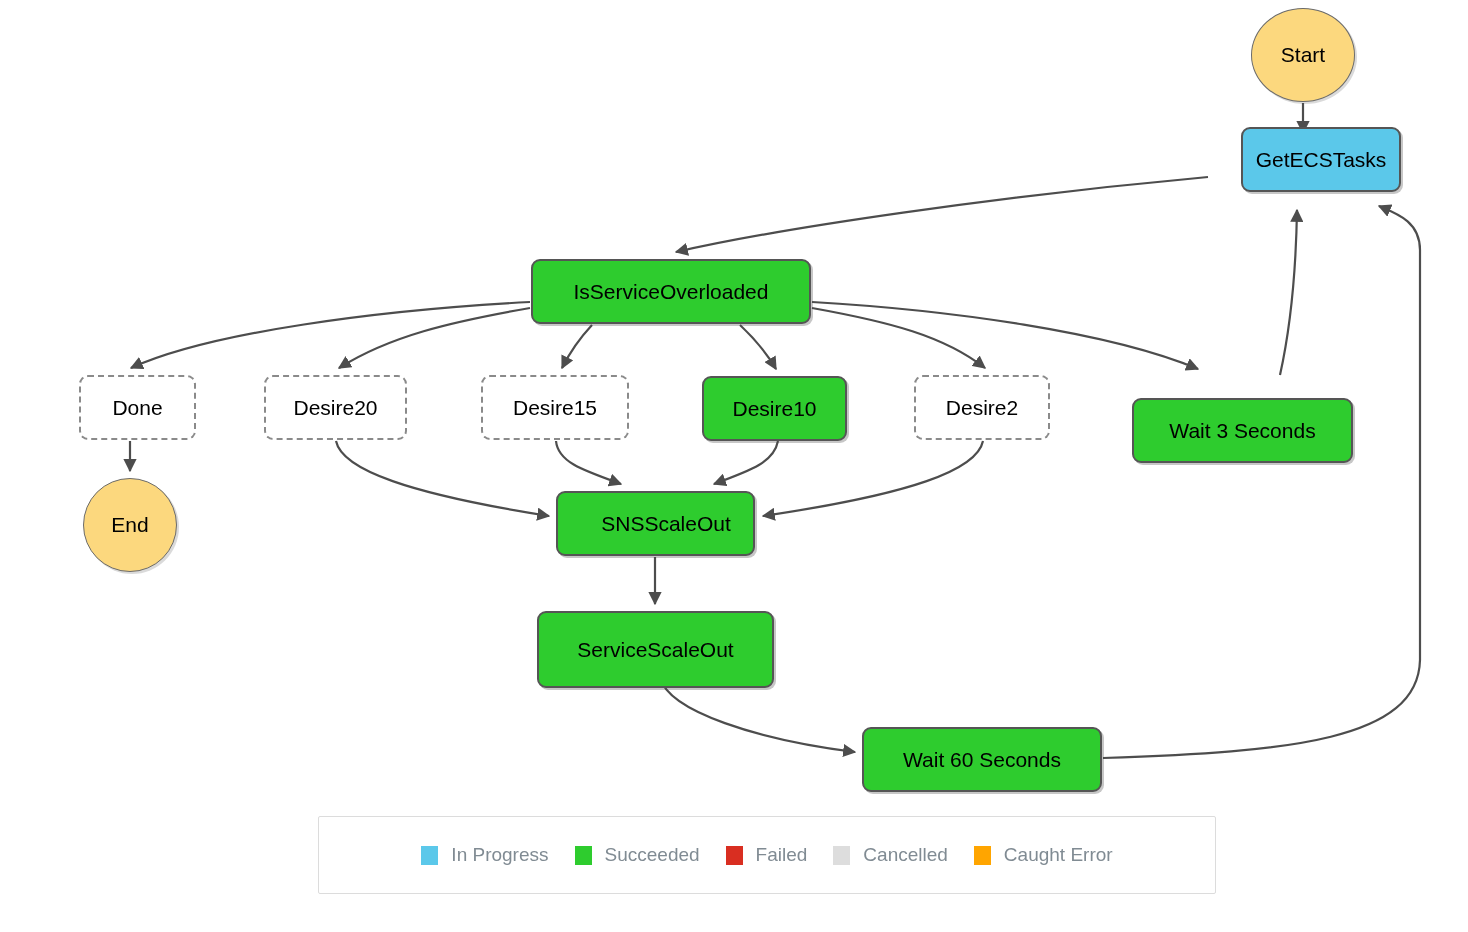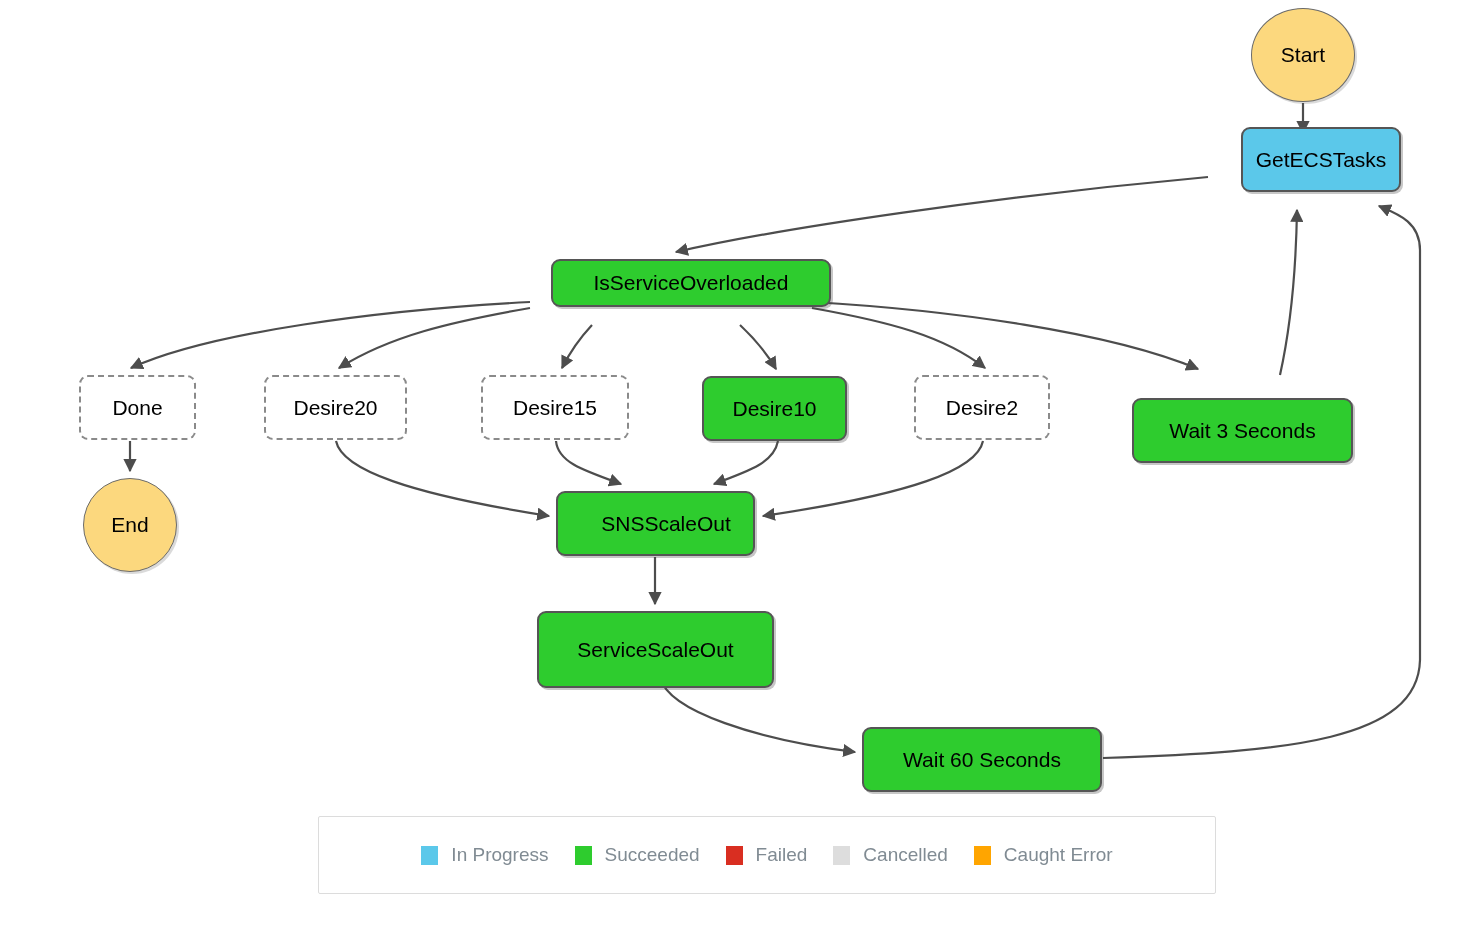"IsServiceOverloaded" div.node { height: 48px -> 65px; left: 551px -> 531px }
